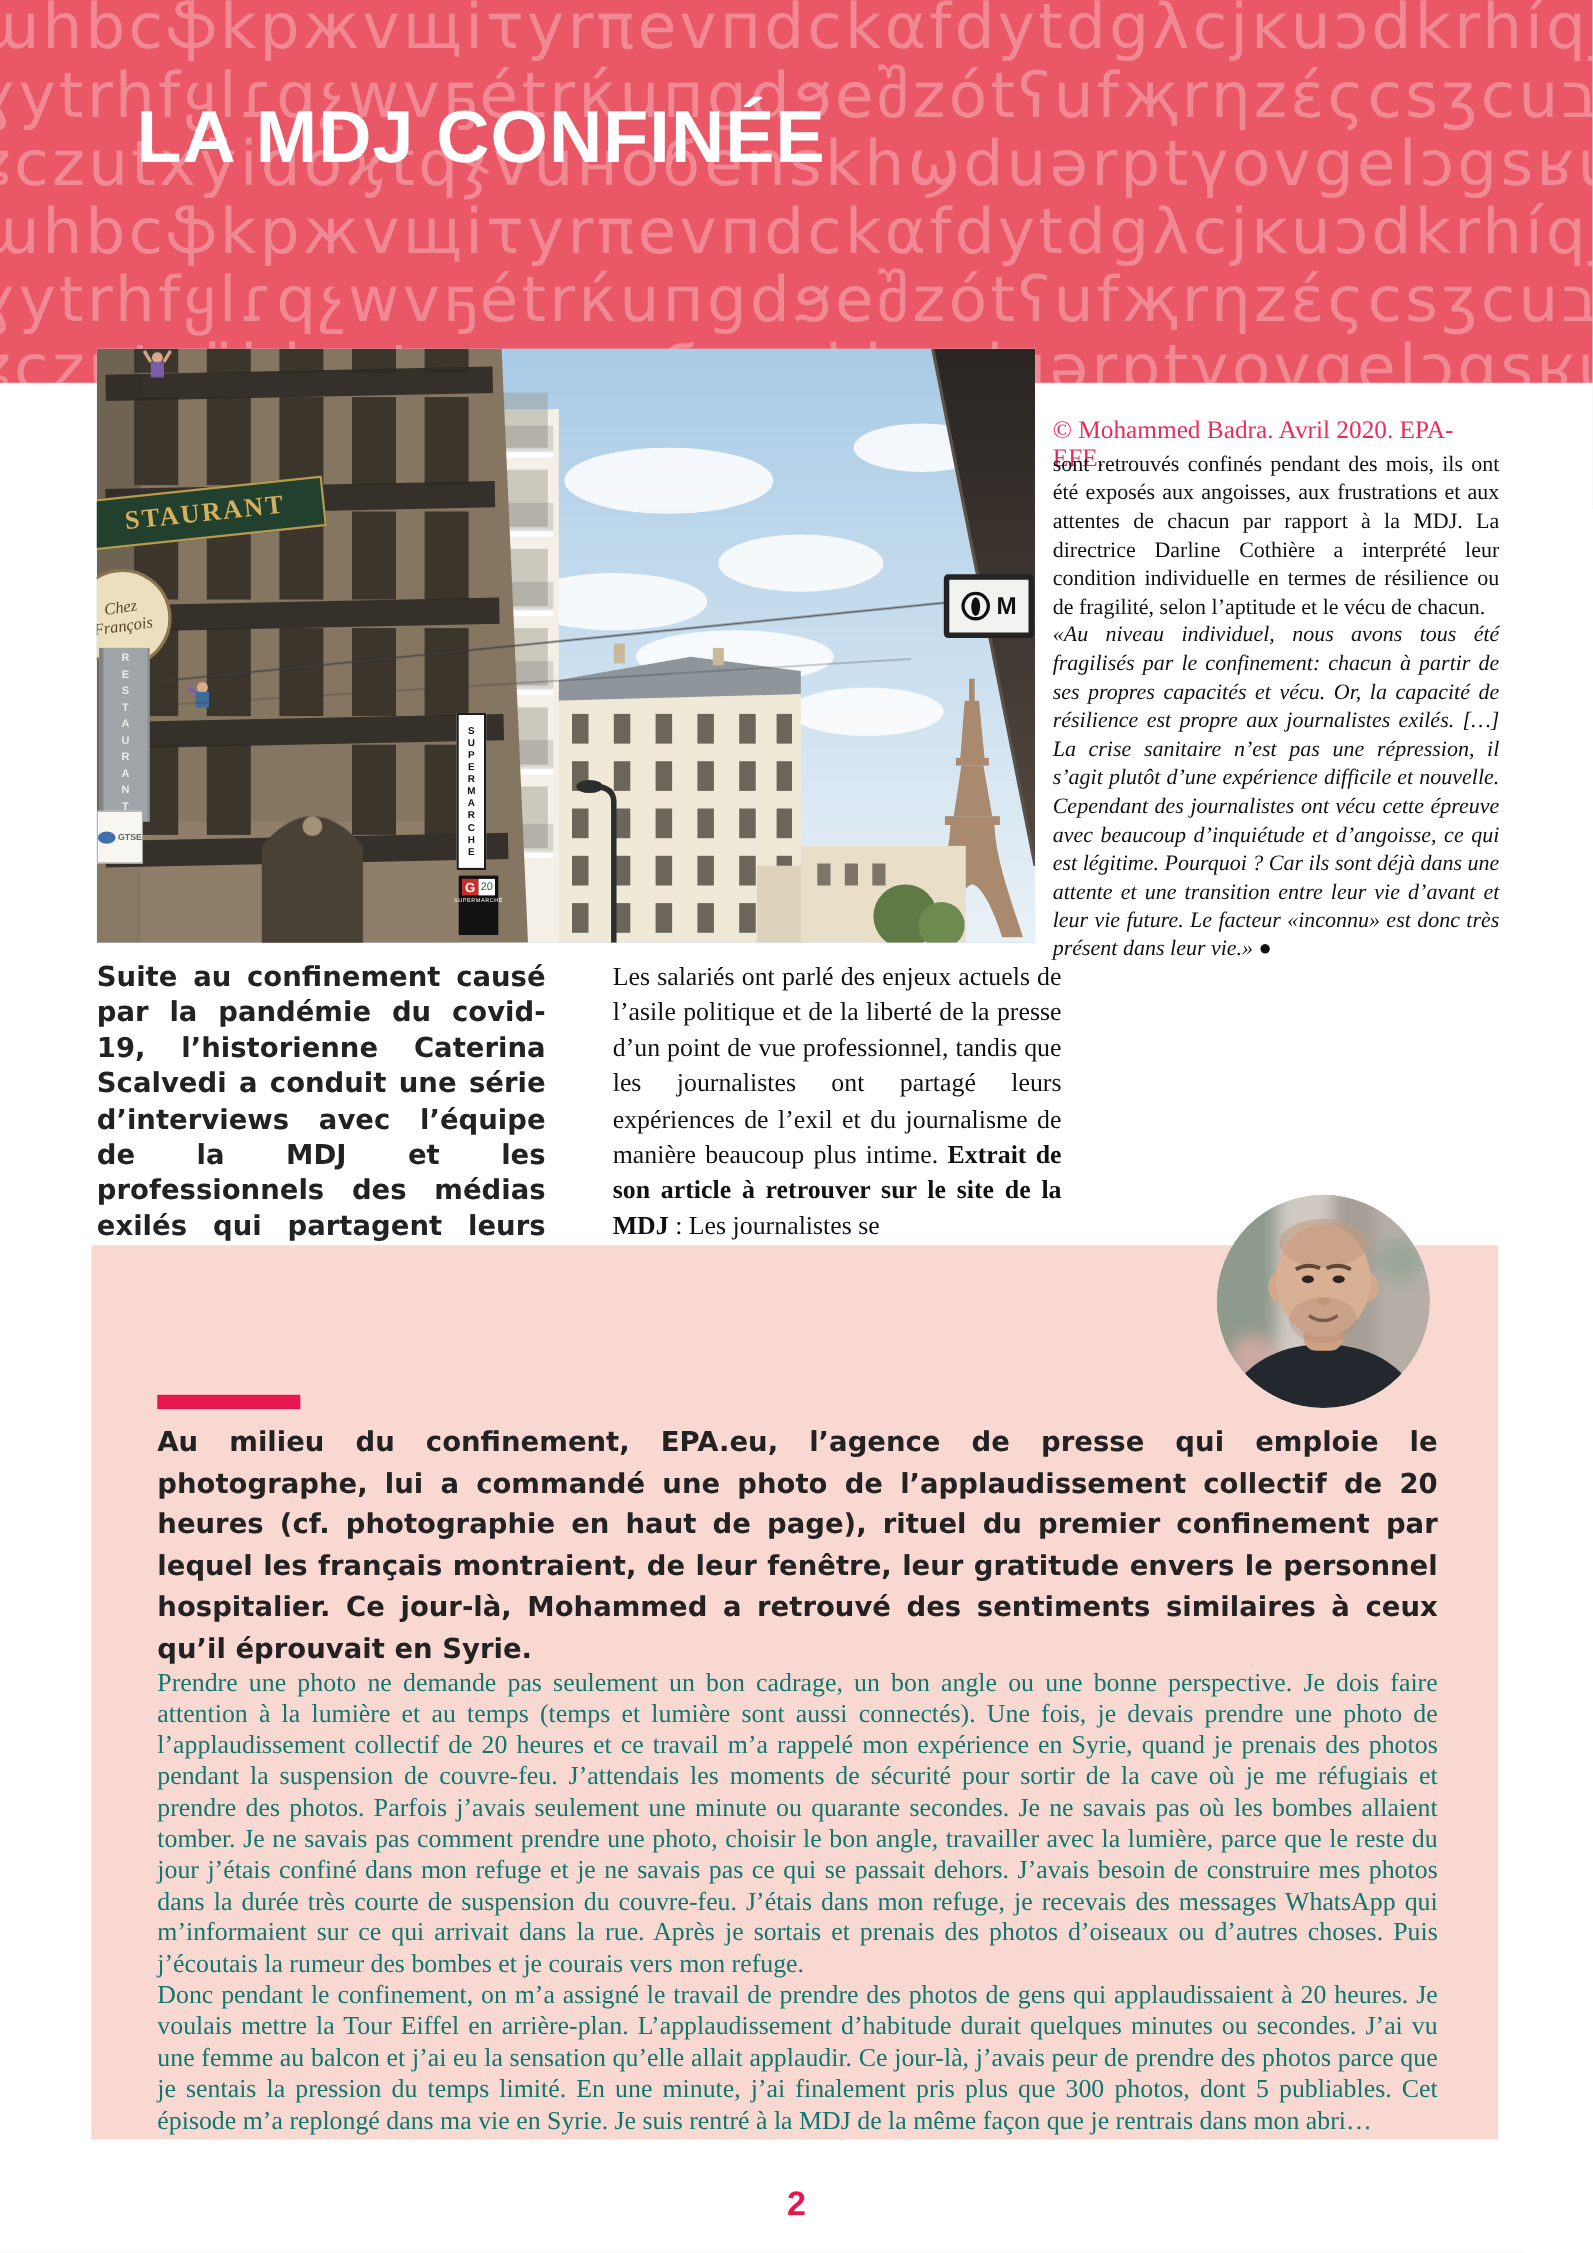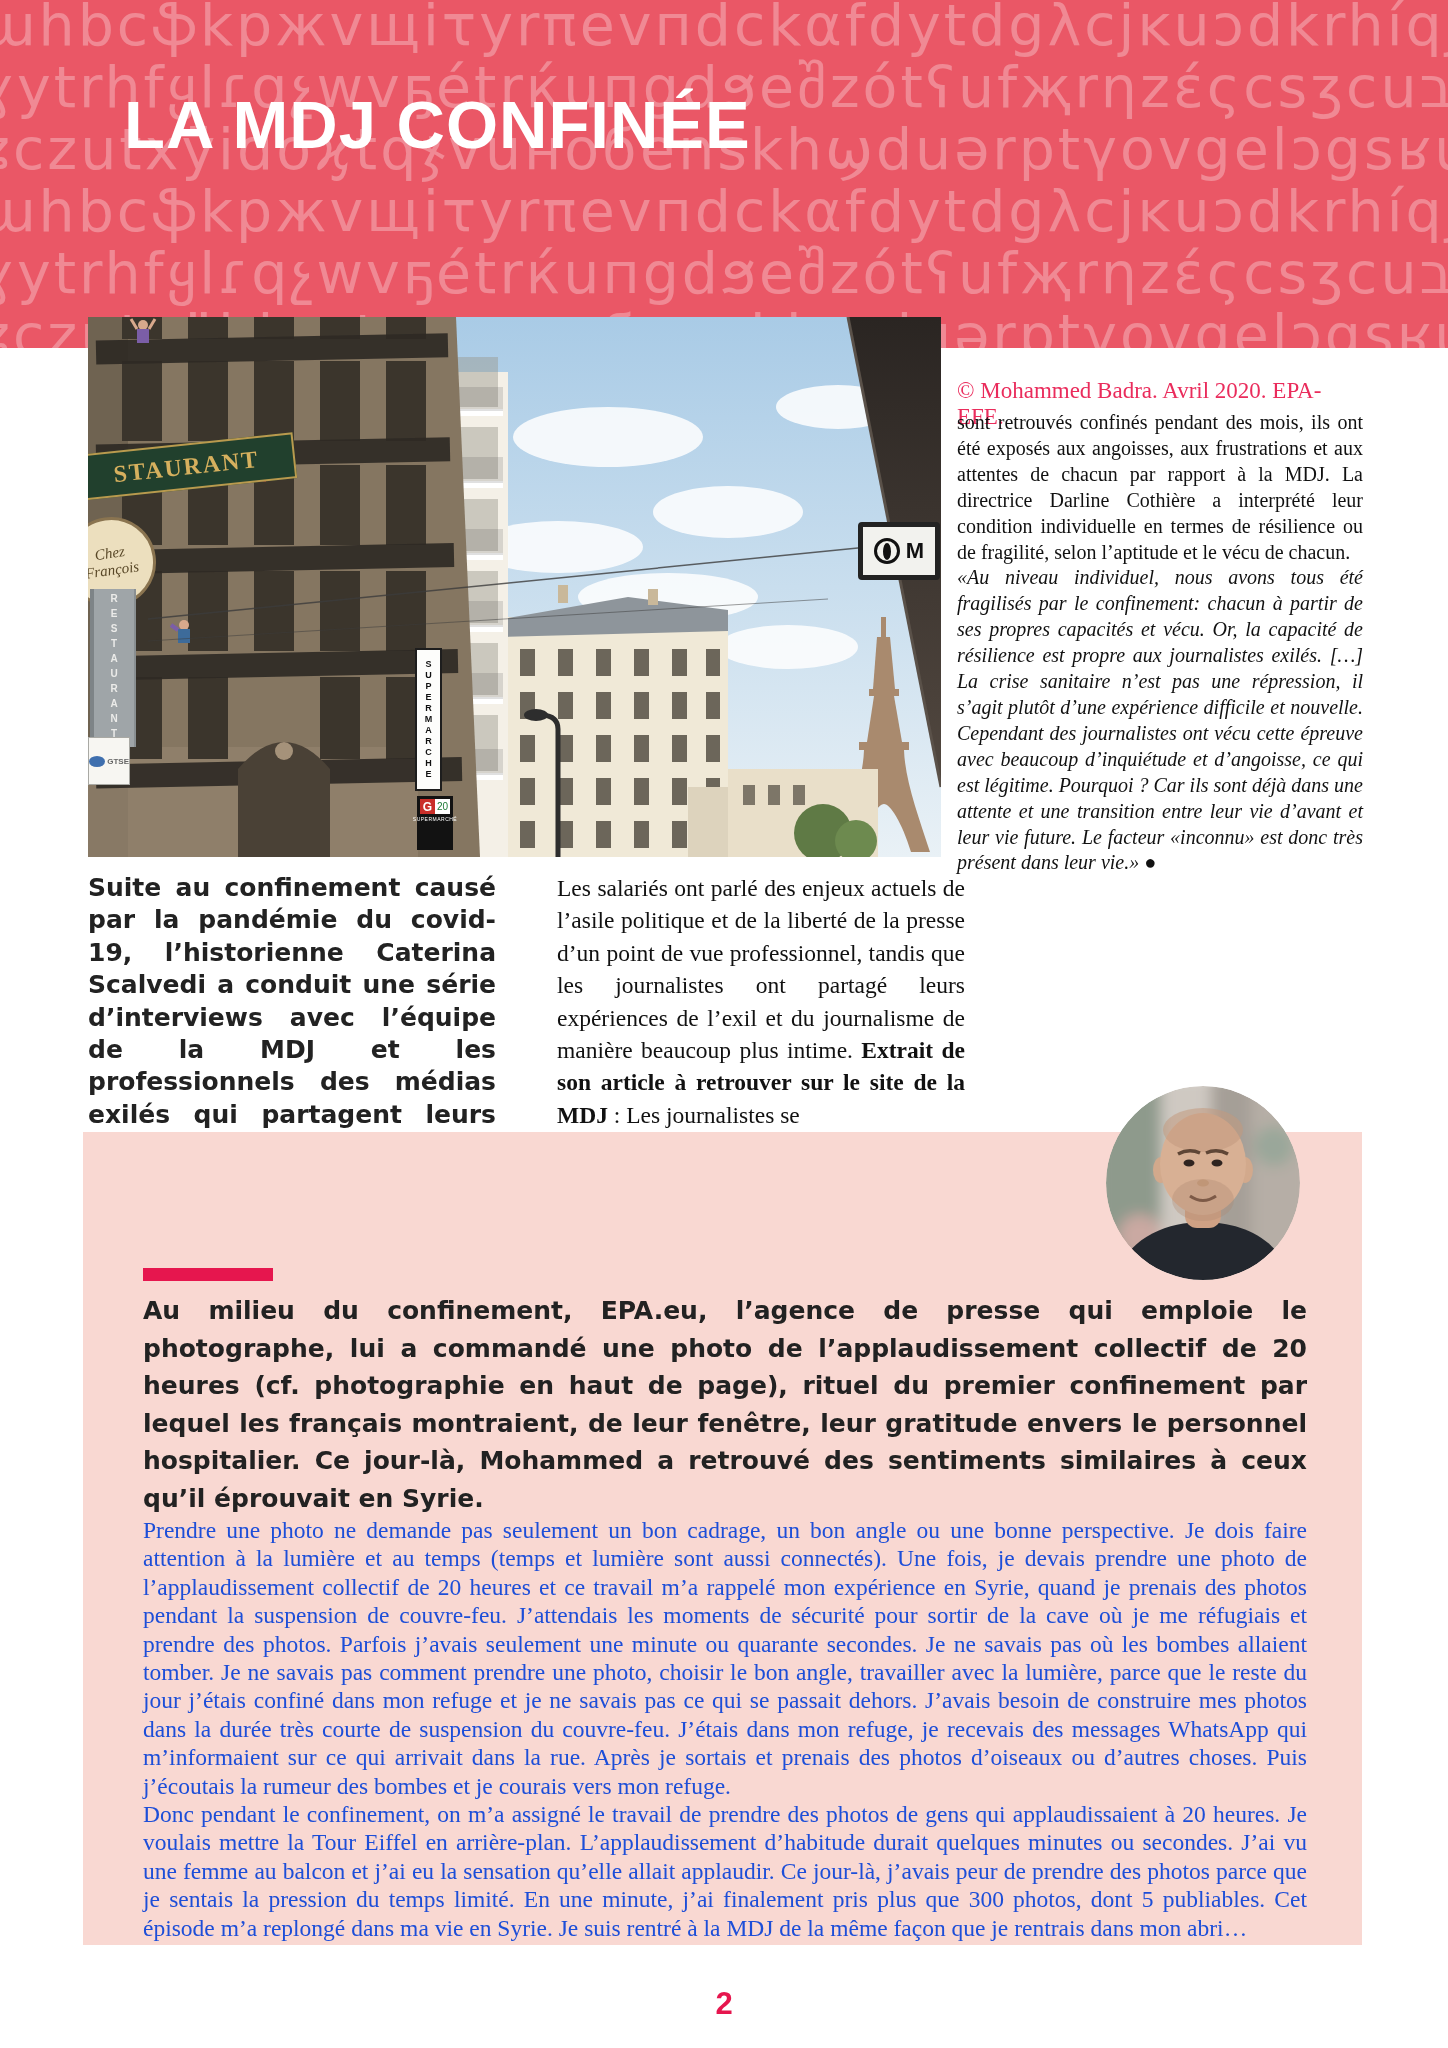"Prendre une photo ne demande" .feature-body { color: #1d4ed8 -> #0f766e }
